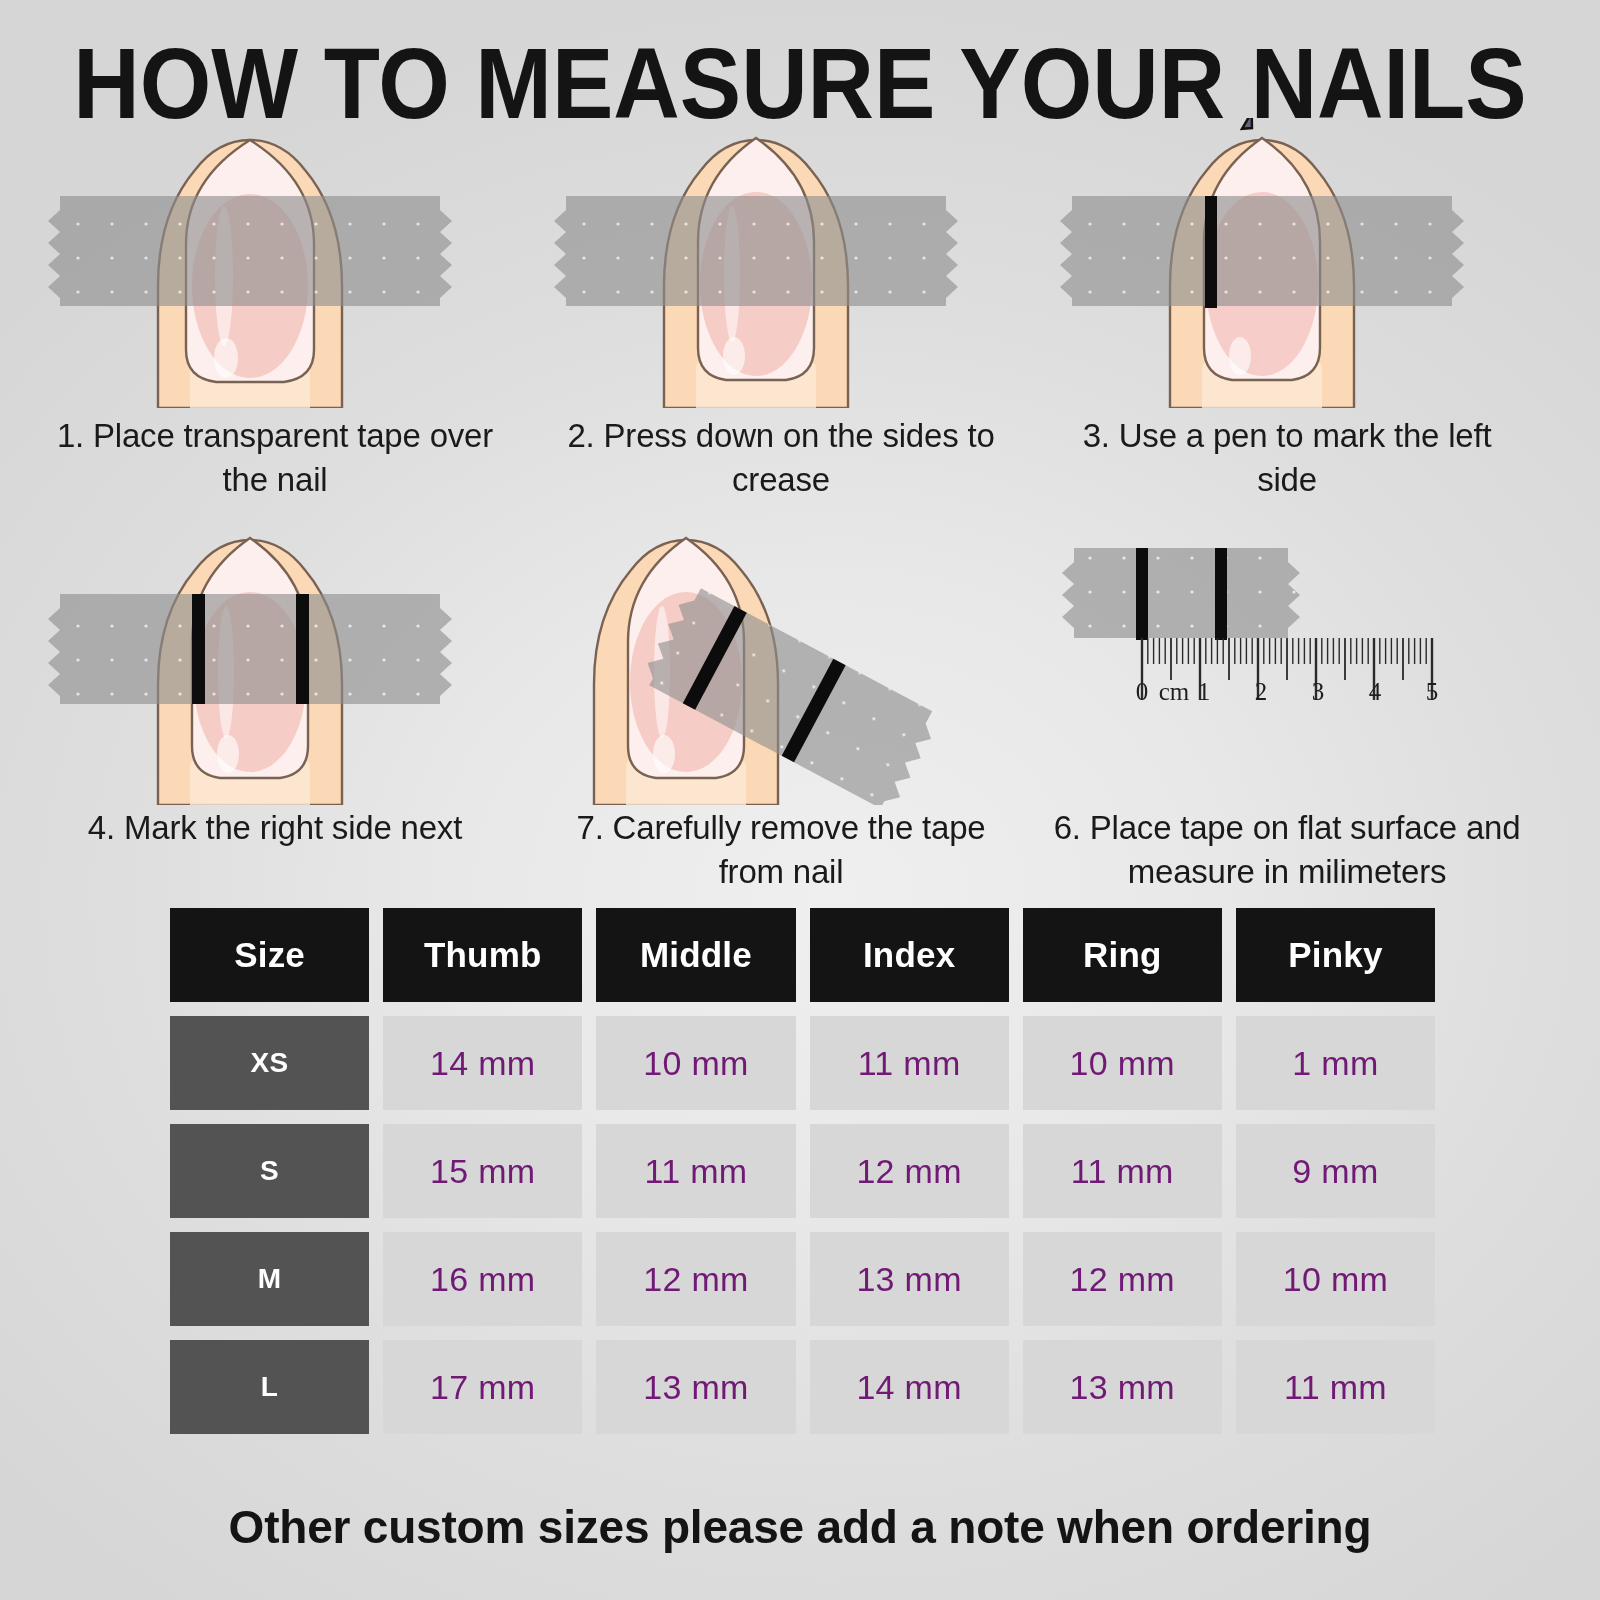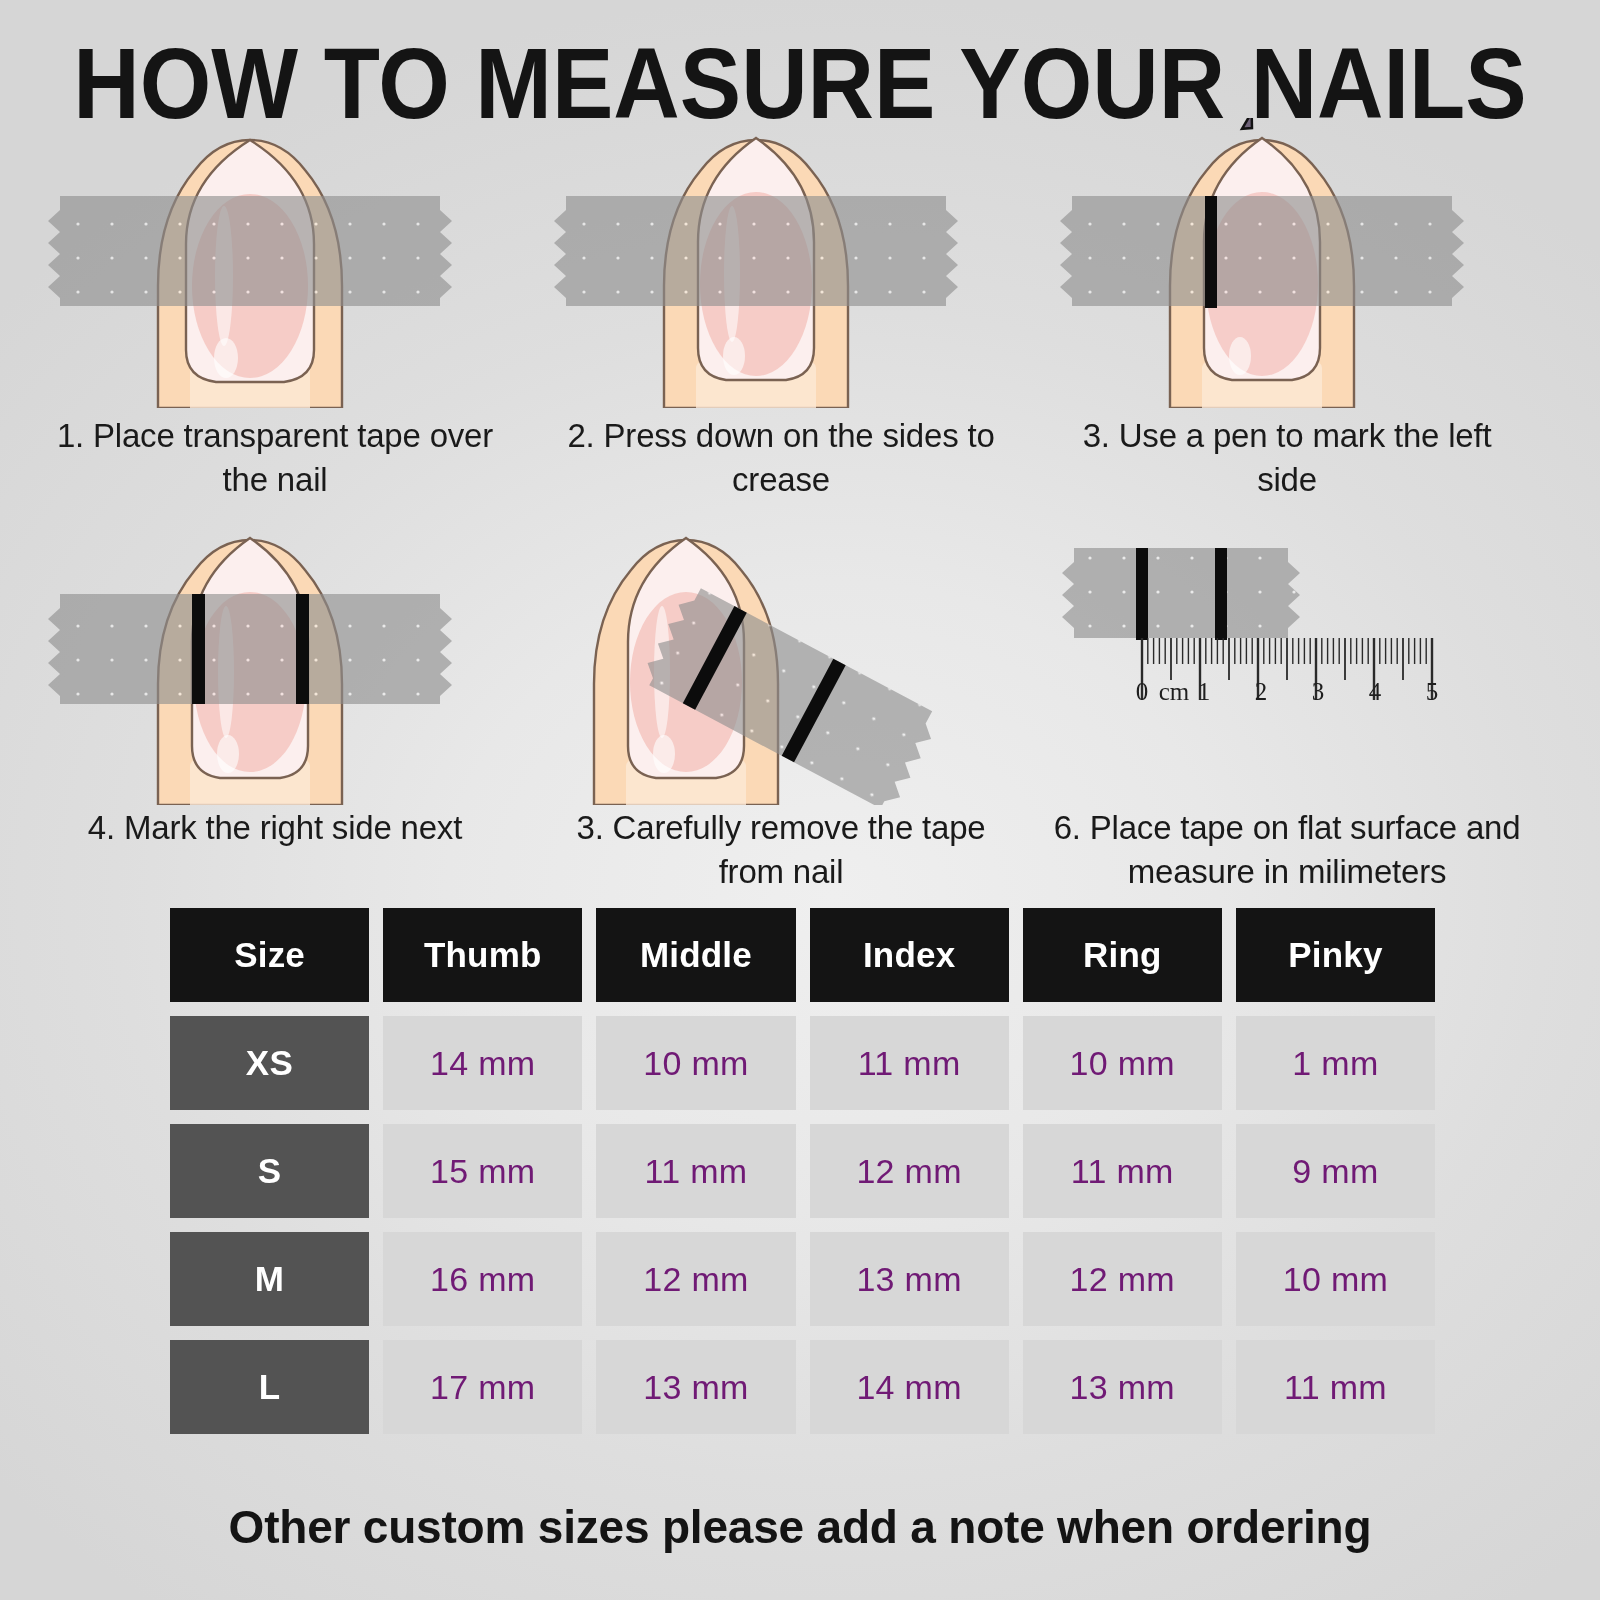"3. Carefully remove the tape" div.step-caption { text: 3 -> 7 }
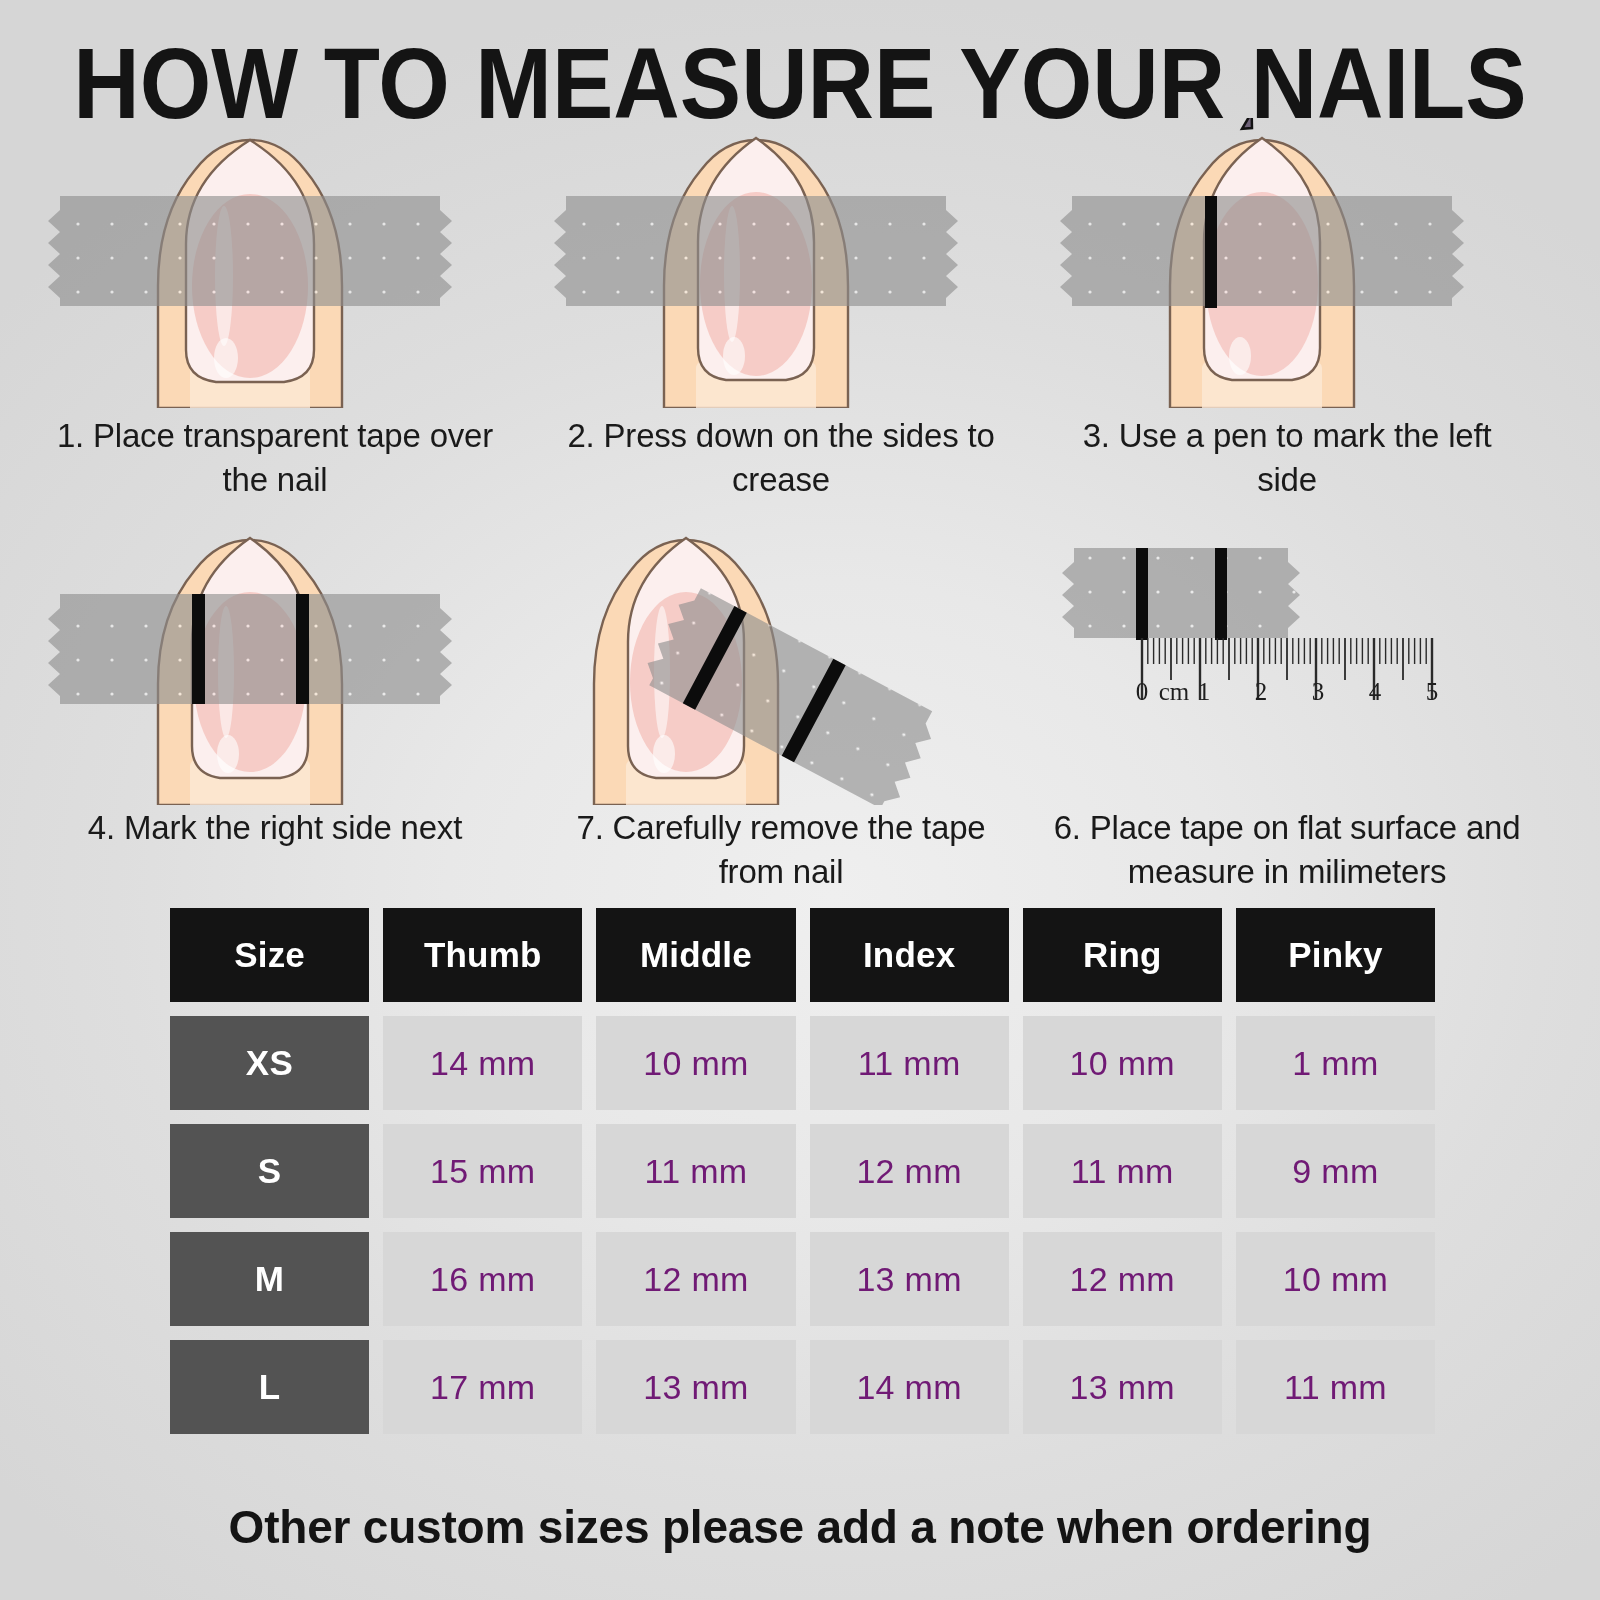"XS" .sizecell { font-size: 35px -> 28px }
